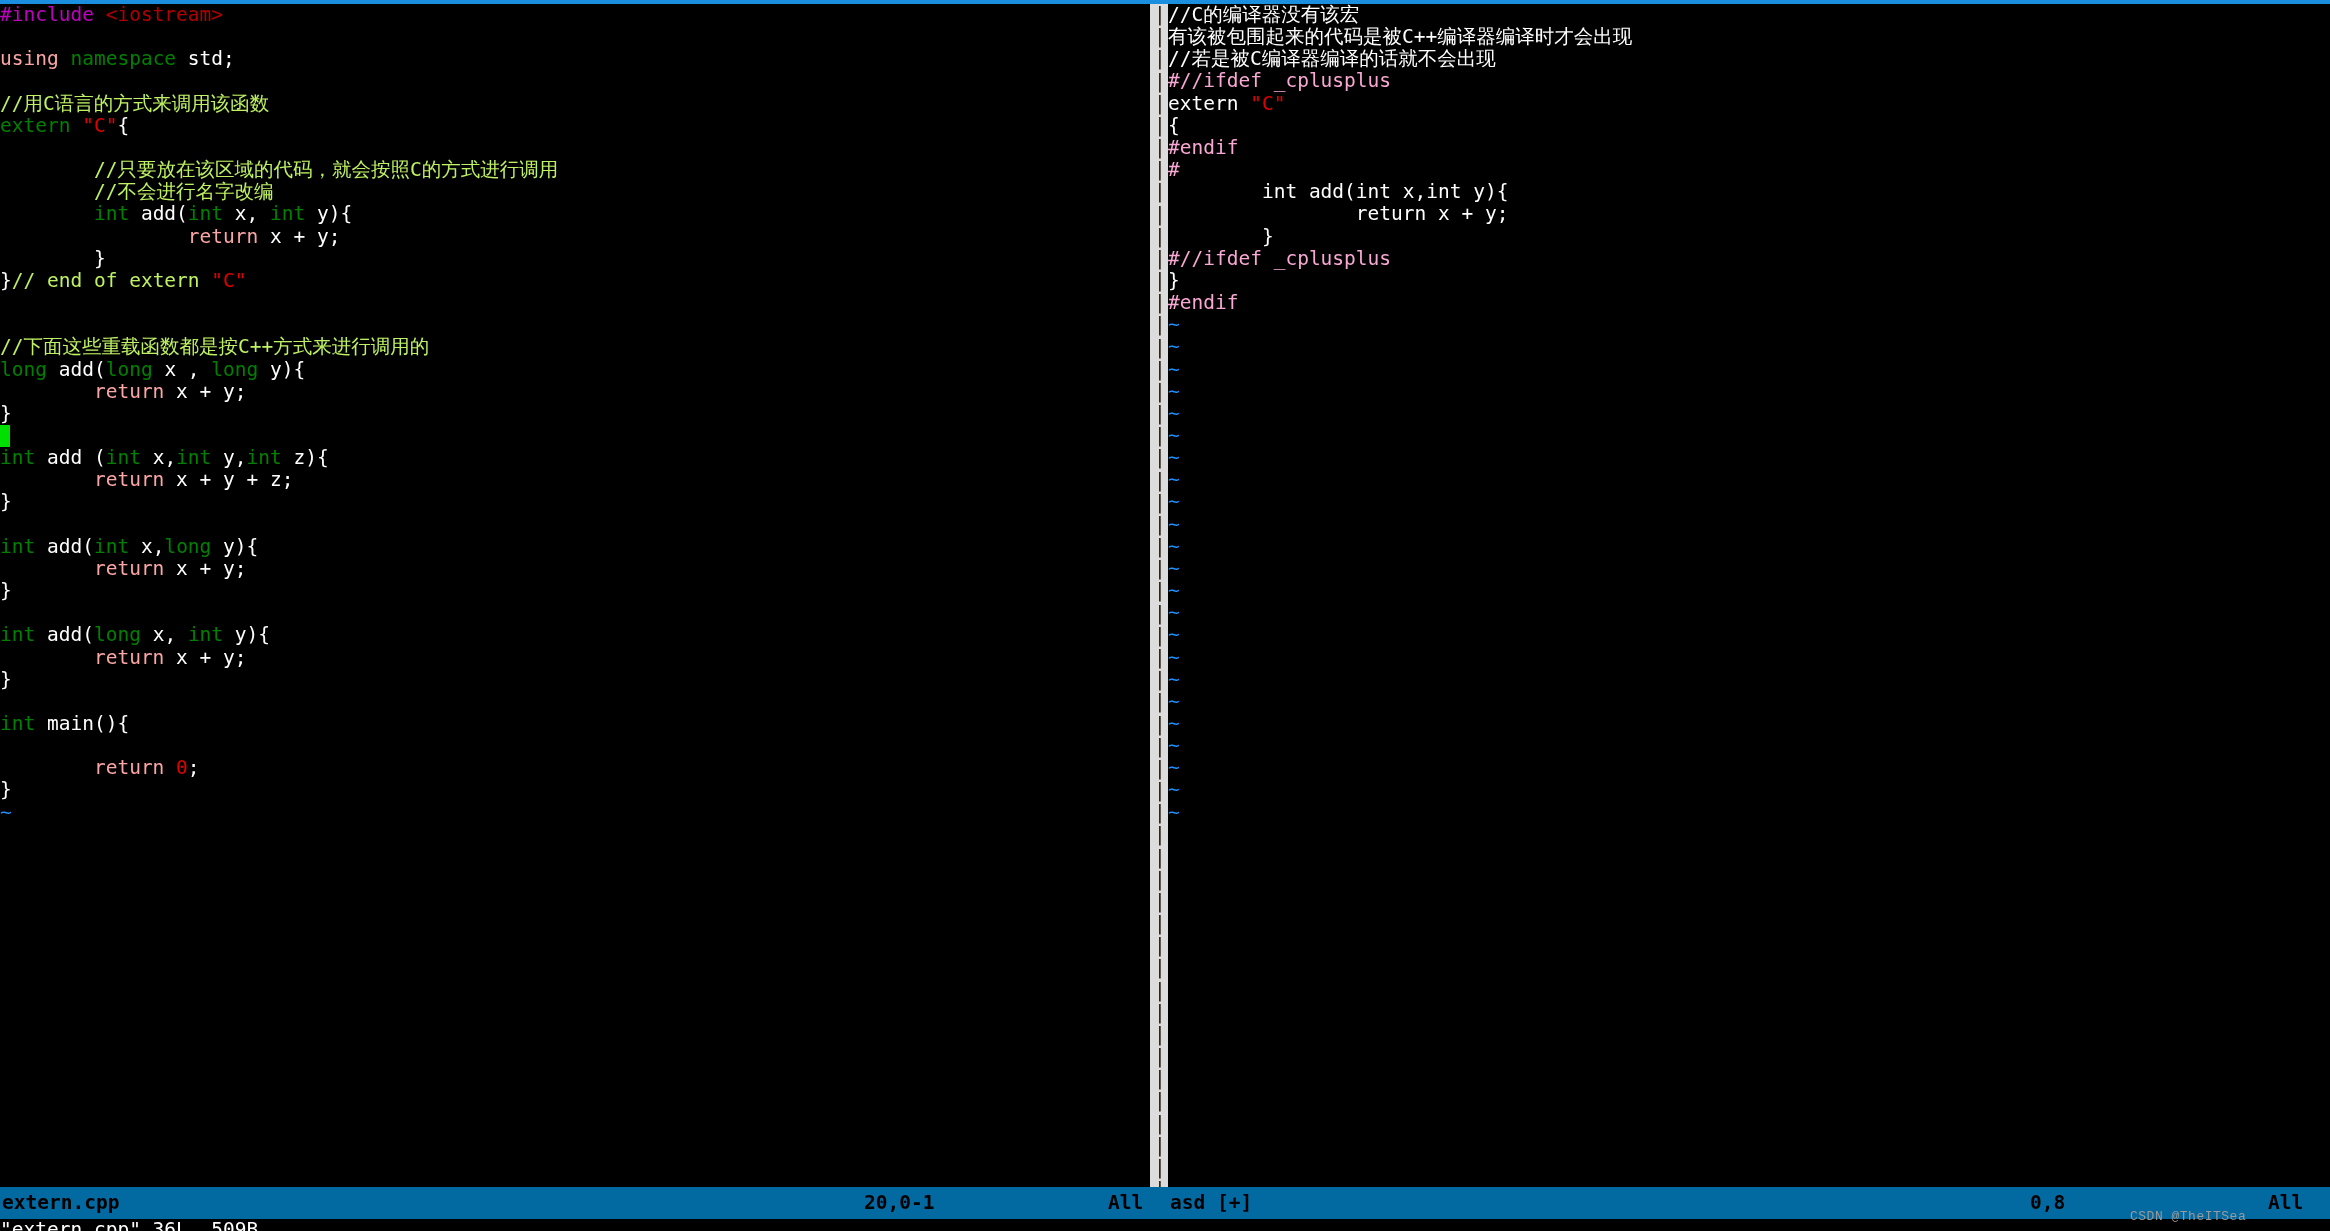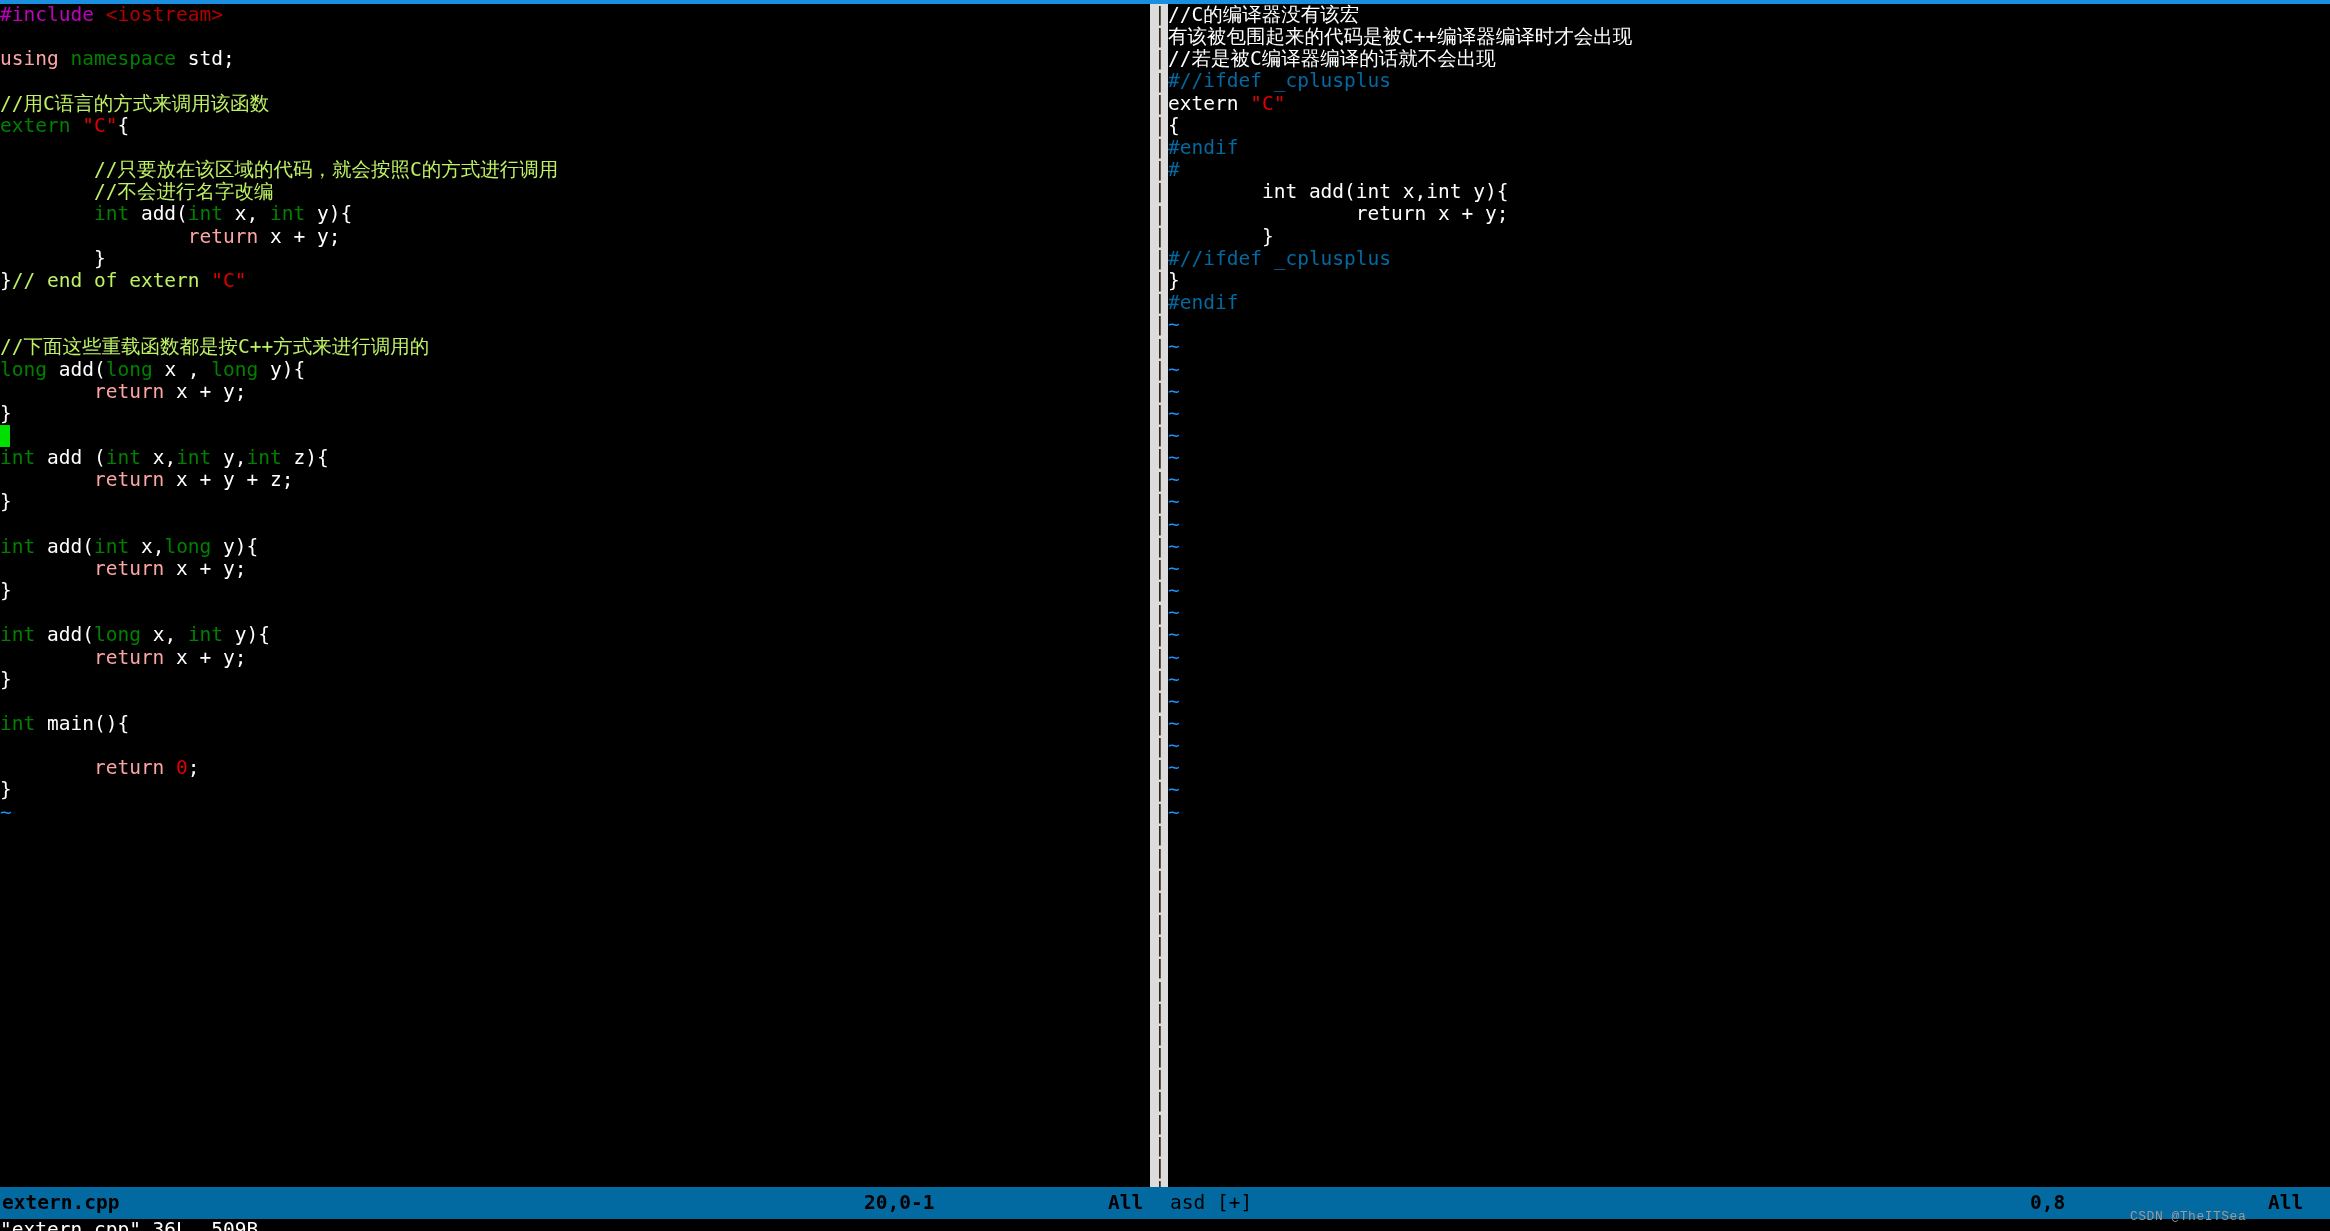"#//ifdef _cplusplus" .c-blue { color: #0369a1 -> #f9a8d4 }
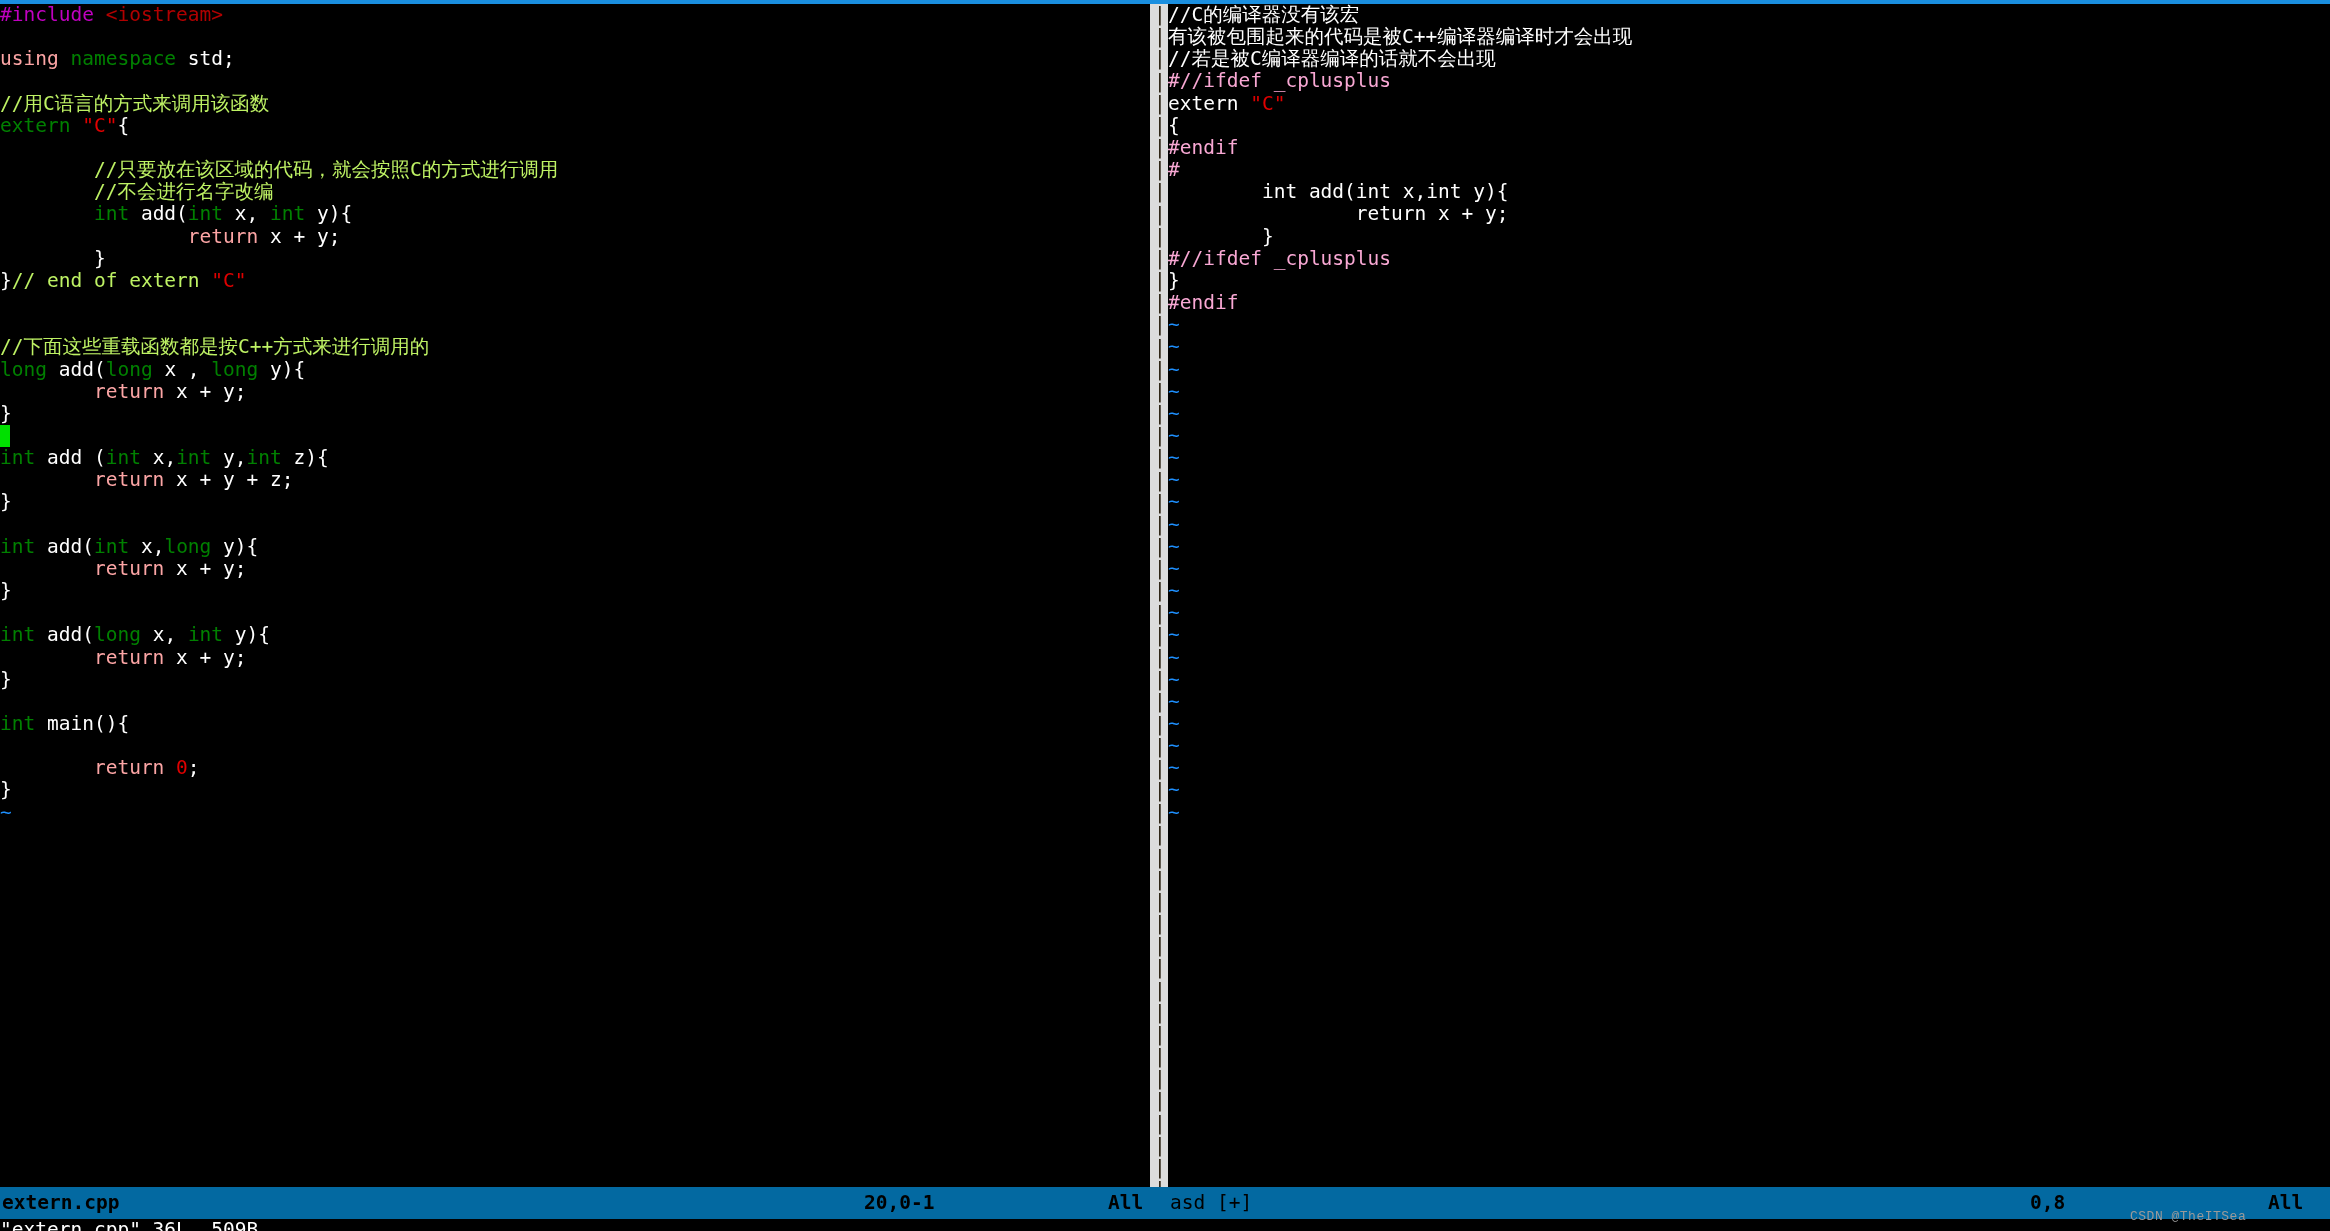"asd [+]" #st-rfile { font-weight: normal -> bold }
